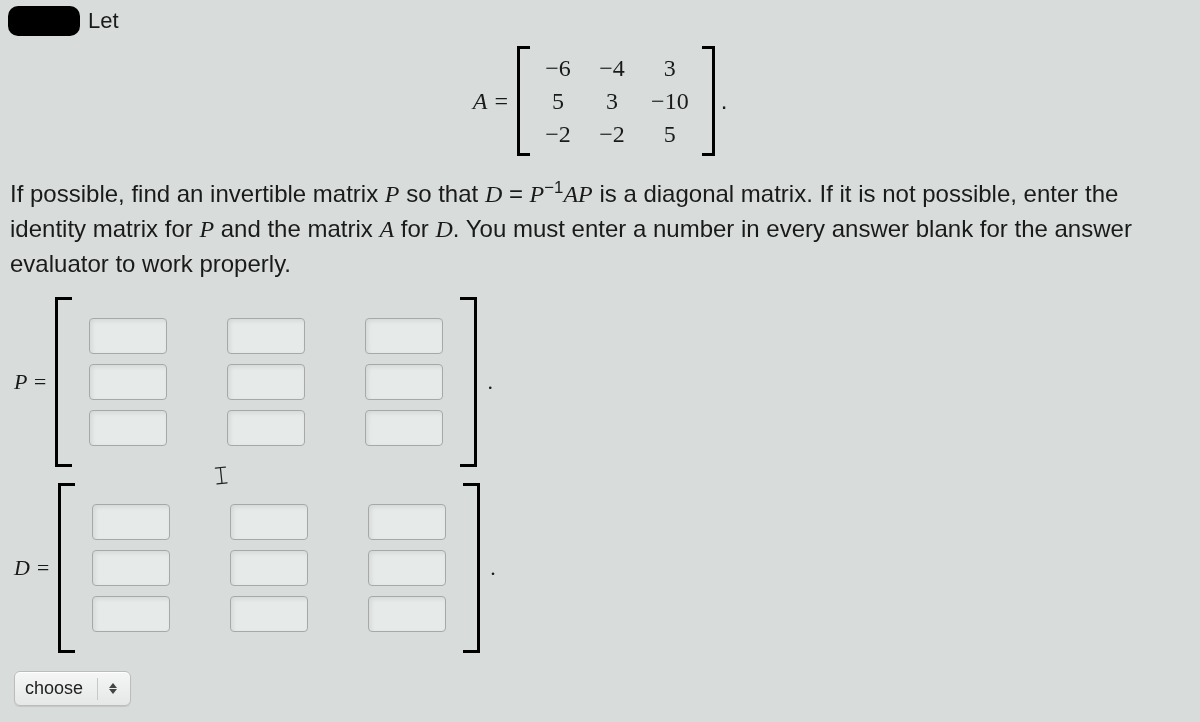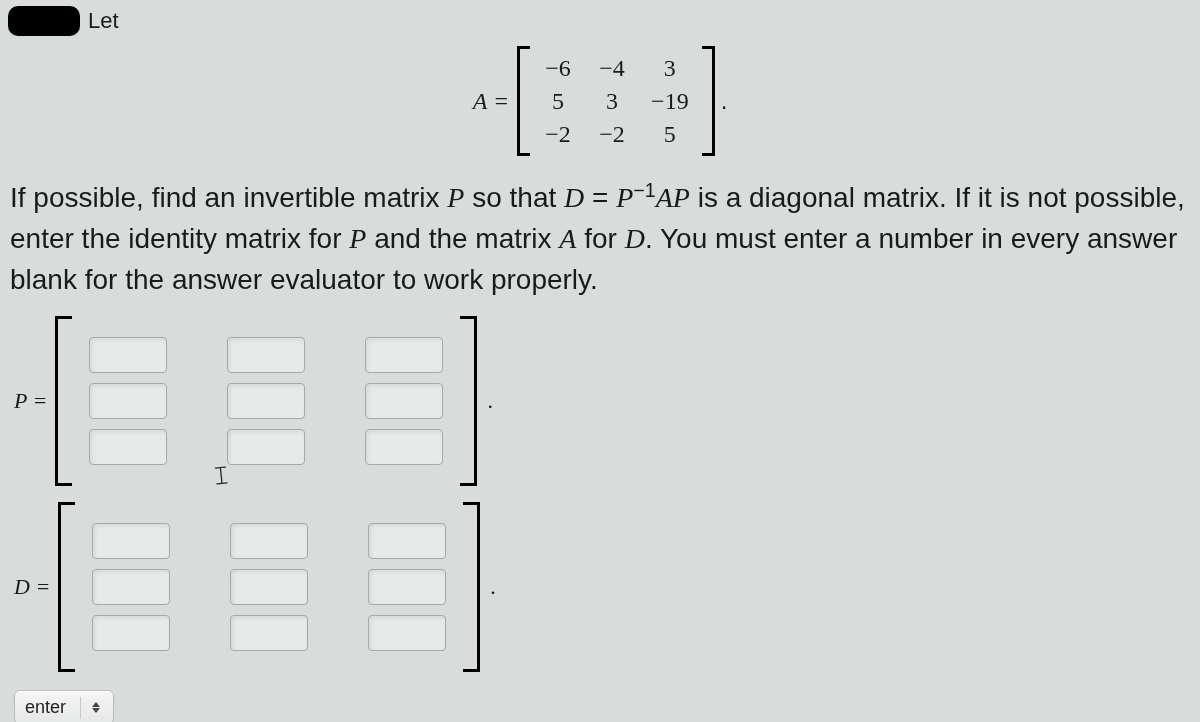"−19" span { text: 19 -> 10 }
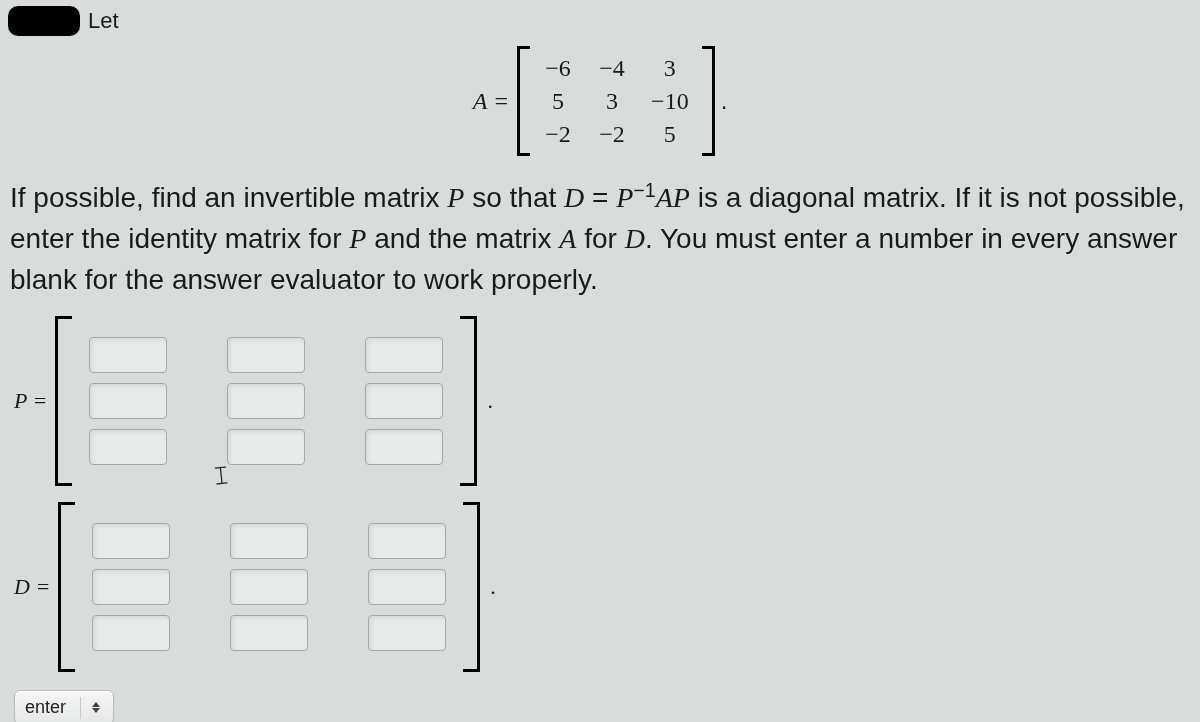"If possible, find an invertible" .prompt { font-size: 28px -> 24px }
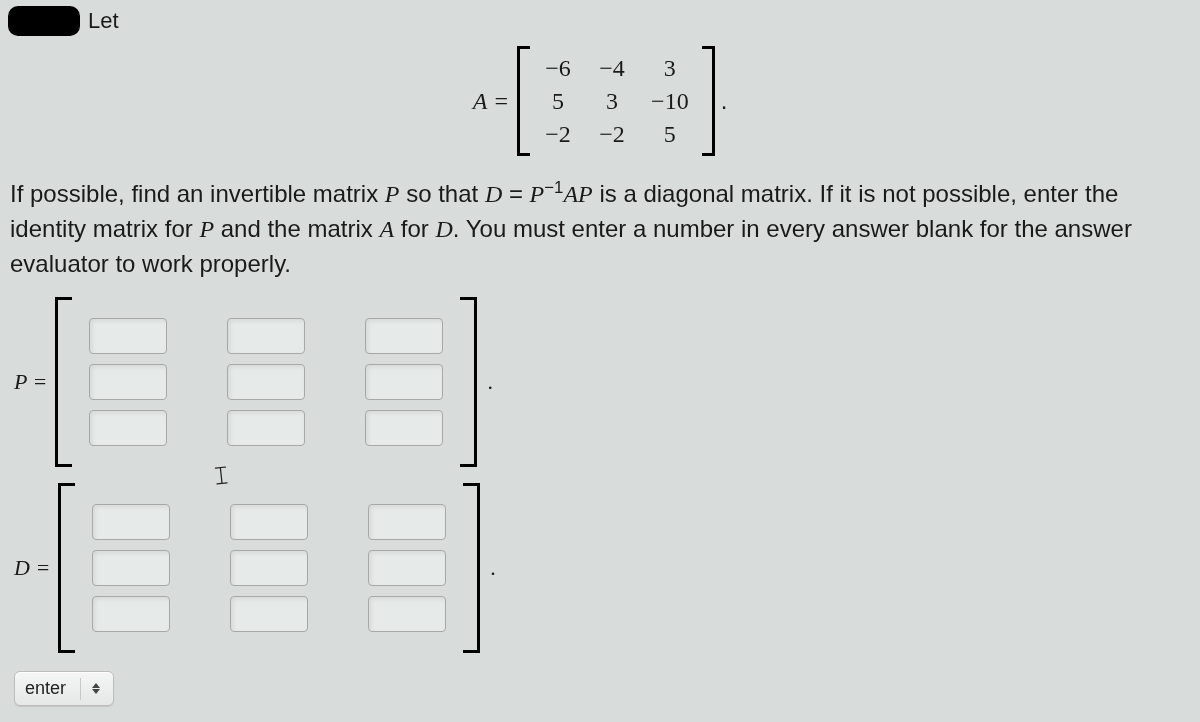"enter" span.select-text { text: enter -> choose }
